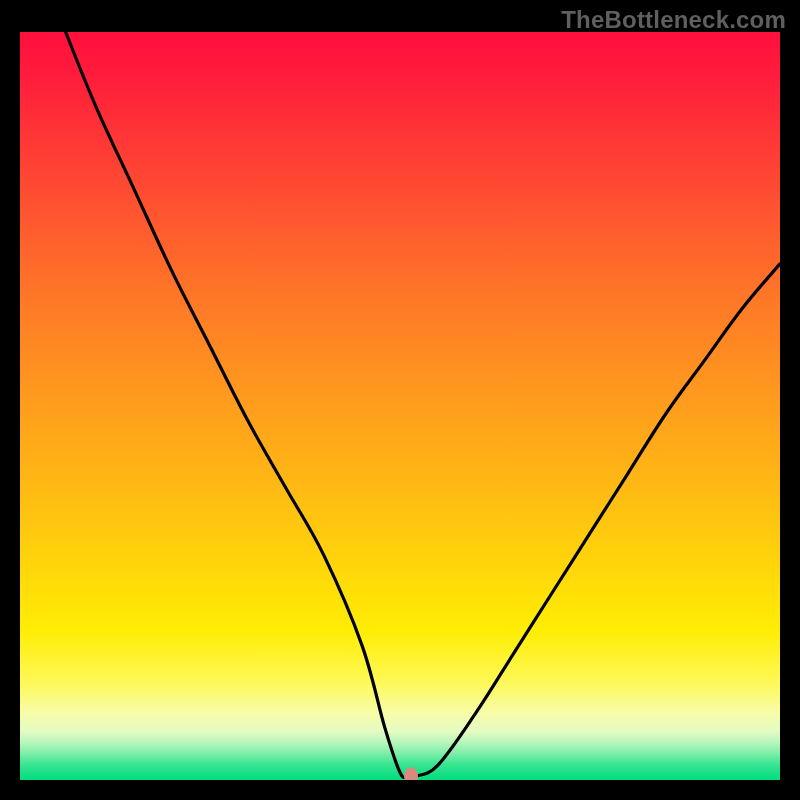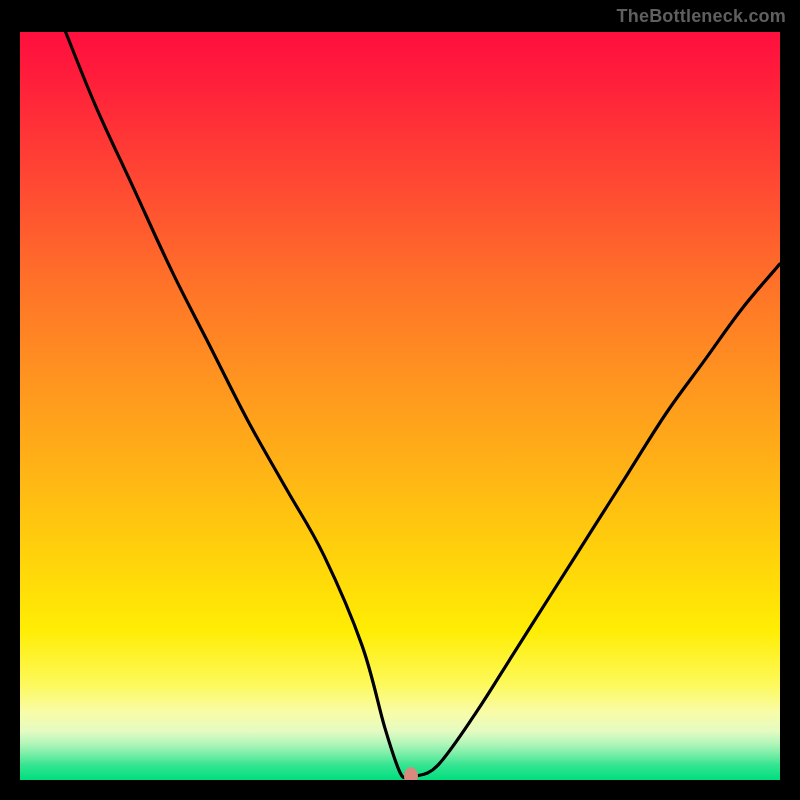"TheBottleneck.com" .watermark { font-size: 18px -> 24px }
